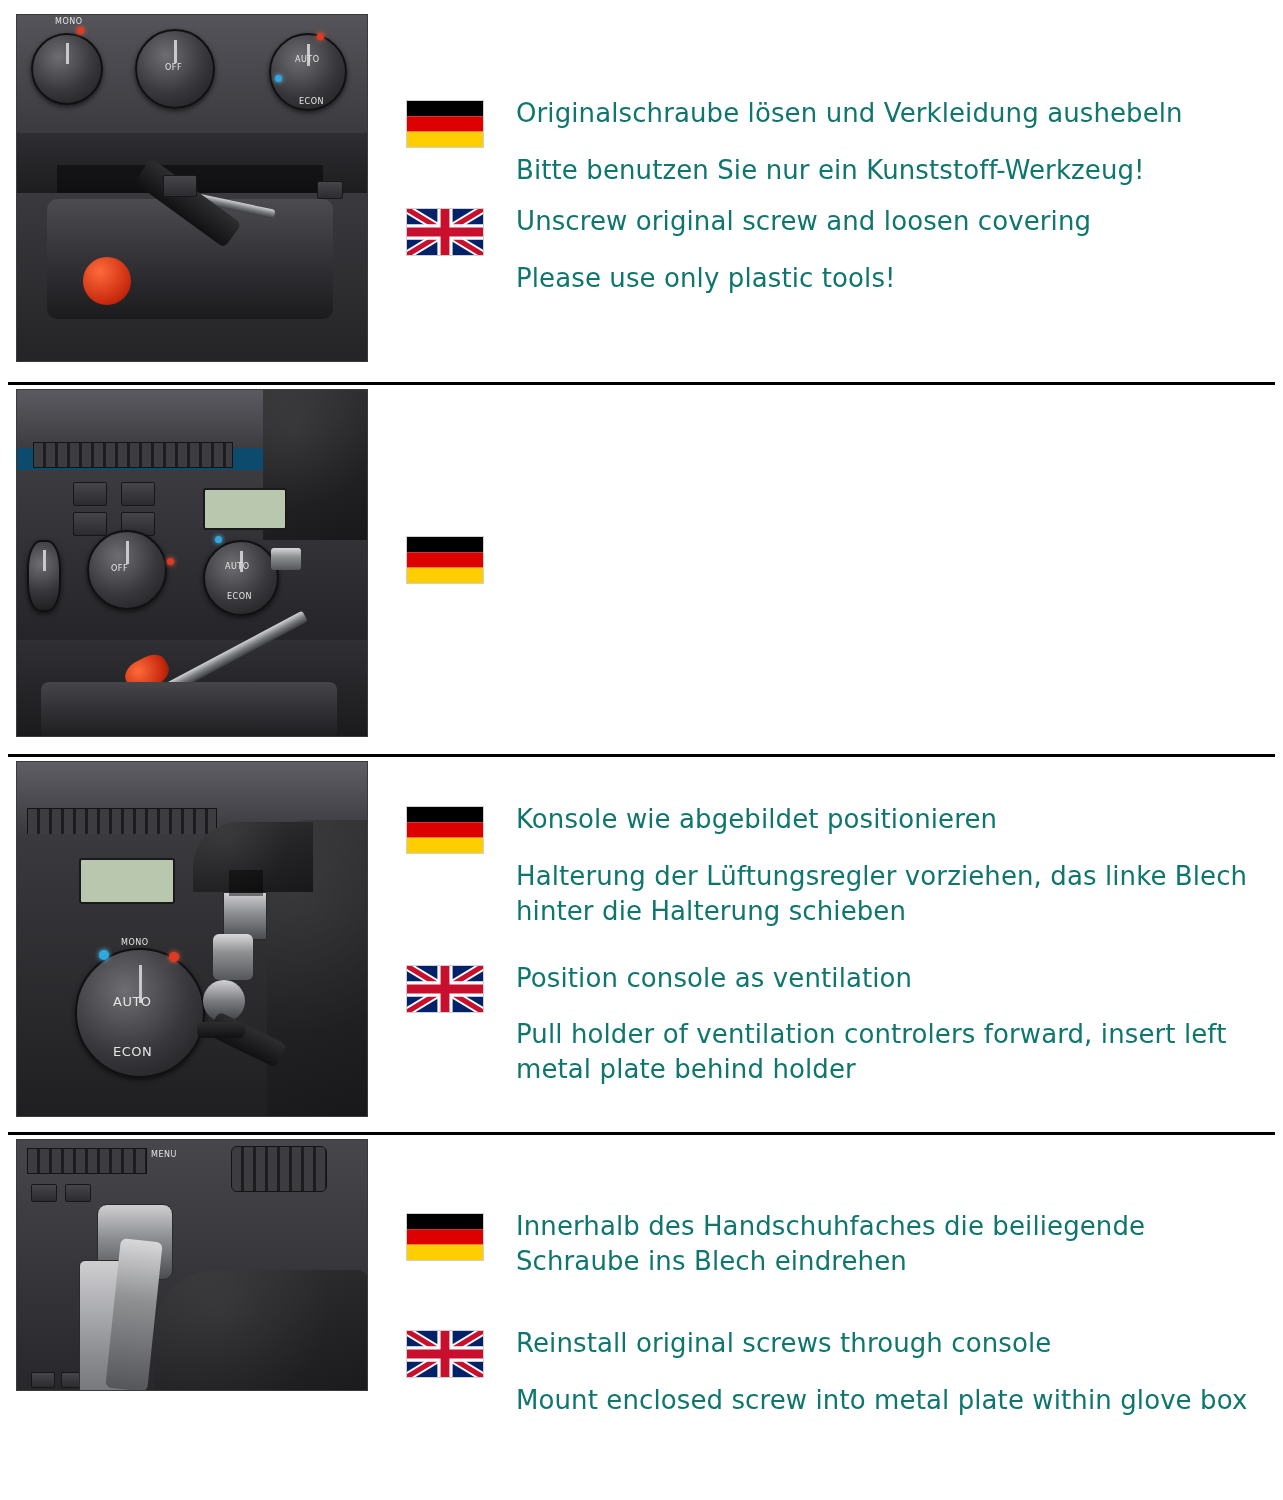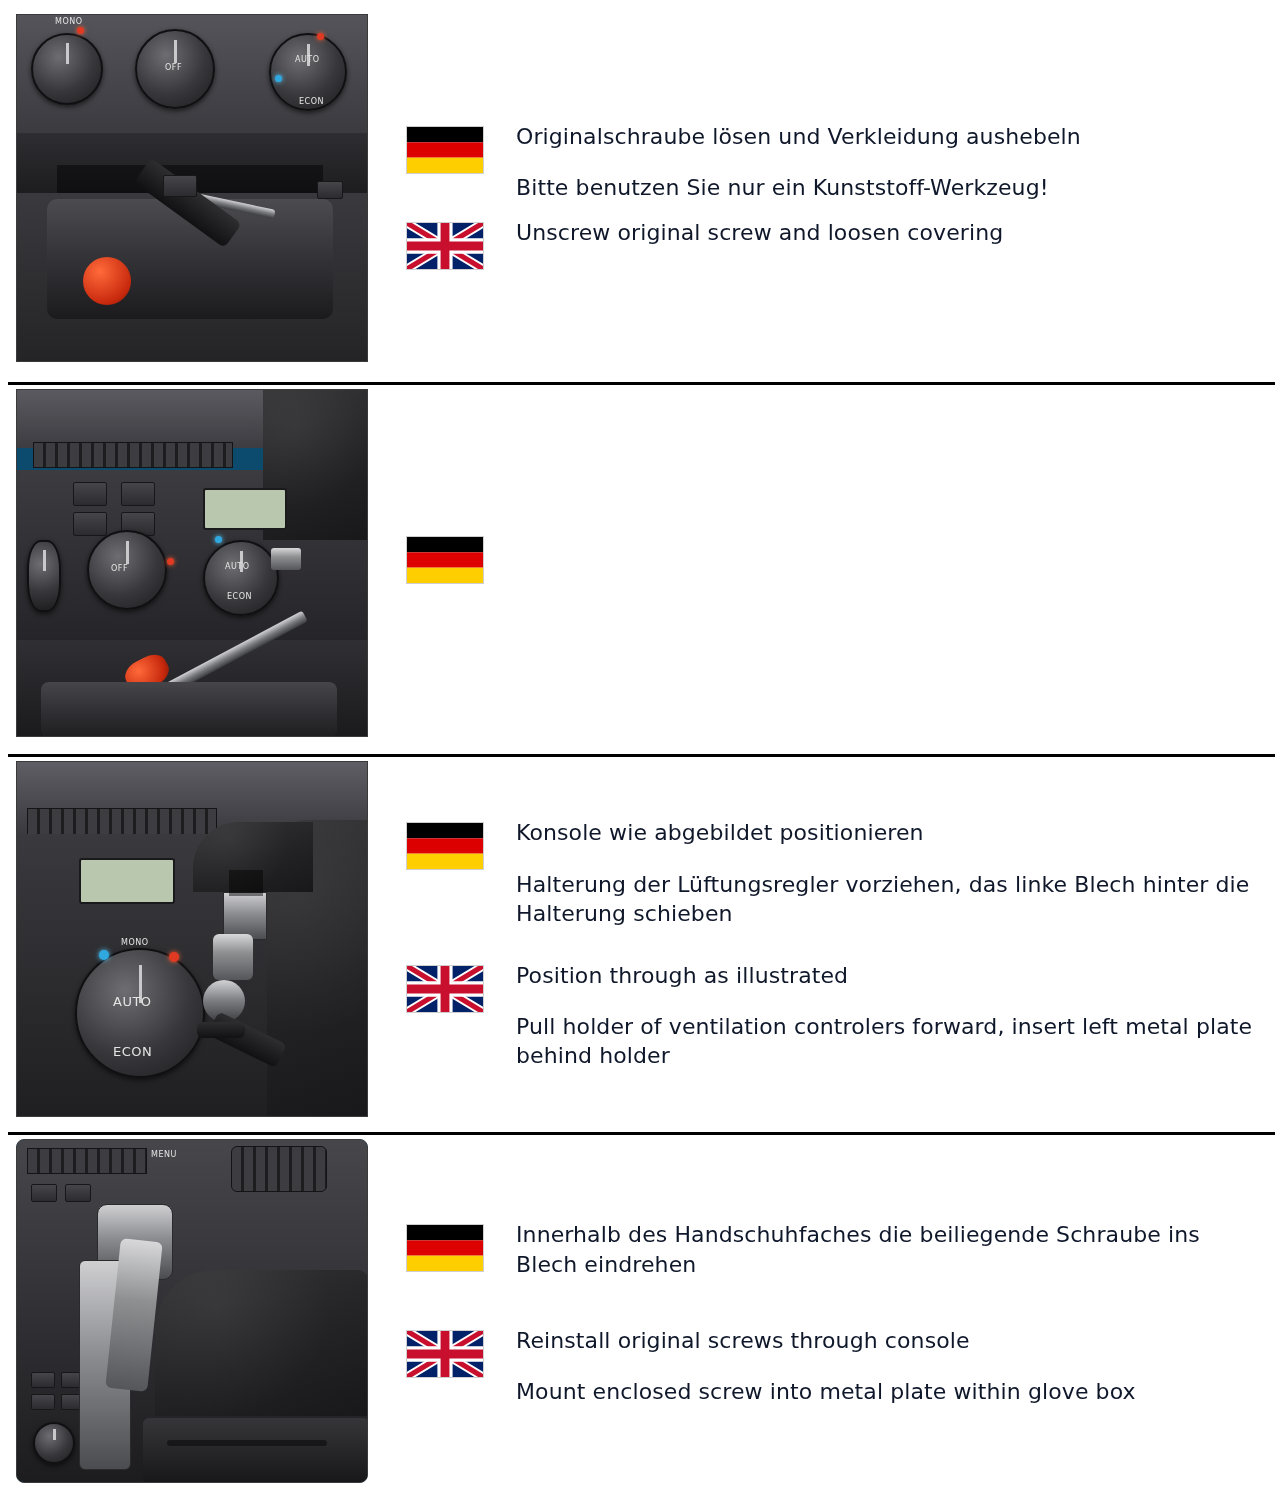"Originalschraube lösen und Verkleidung" .line { color: #0f172a -> #0f766e; font-size: 22px -> 26px }
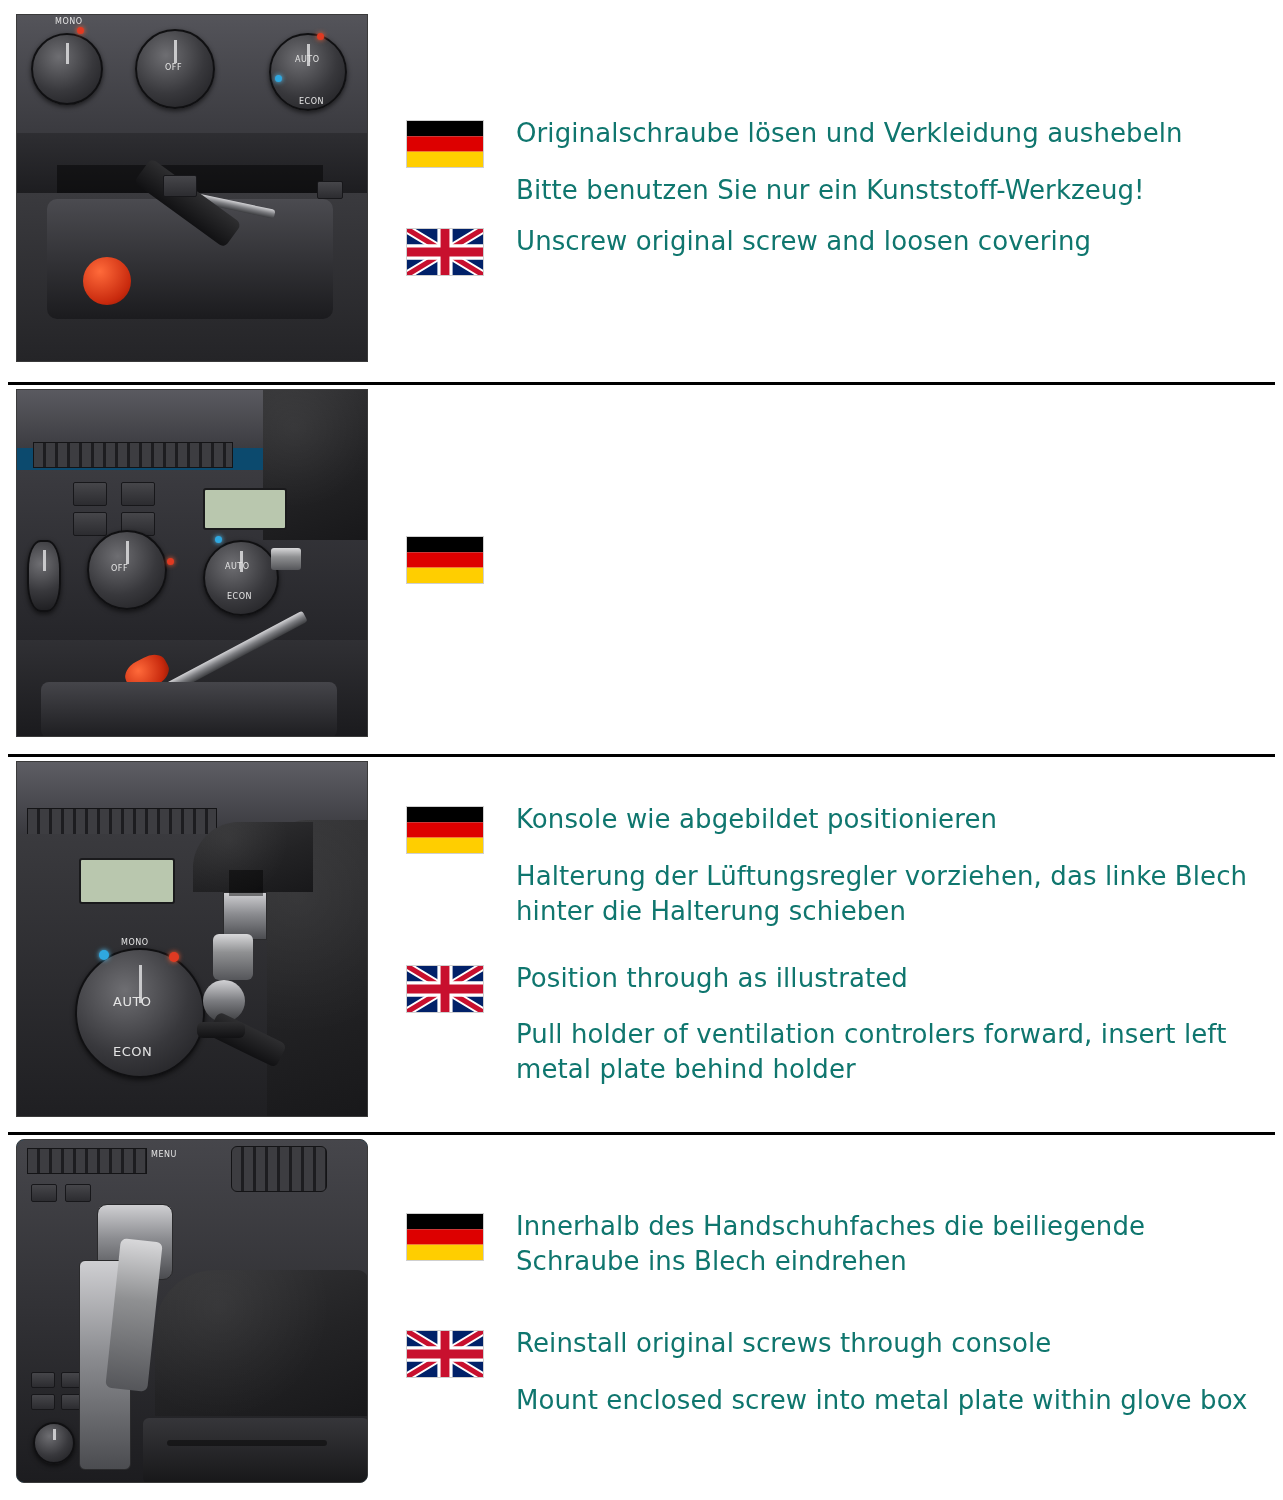"Please use only plastic tools!" p.line { html: none -> <p>Please use only plastic tools!</p> }
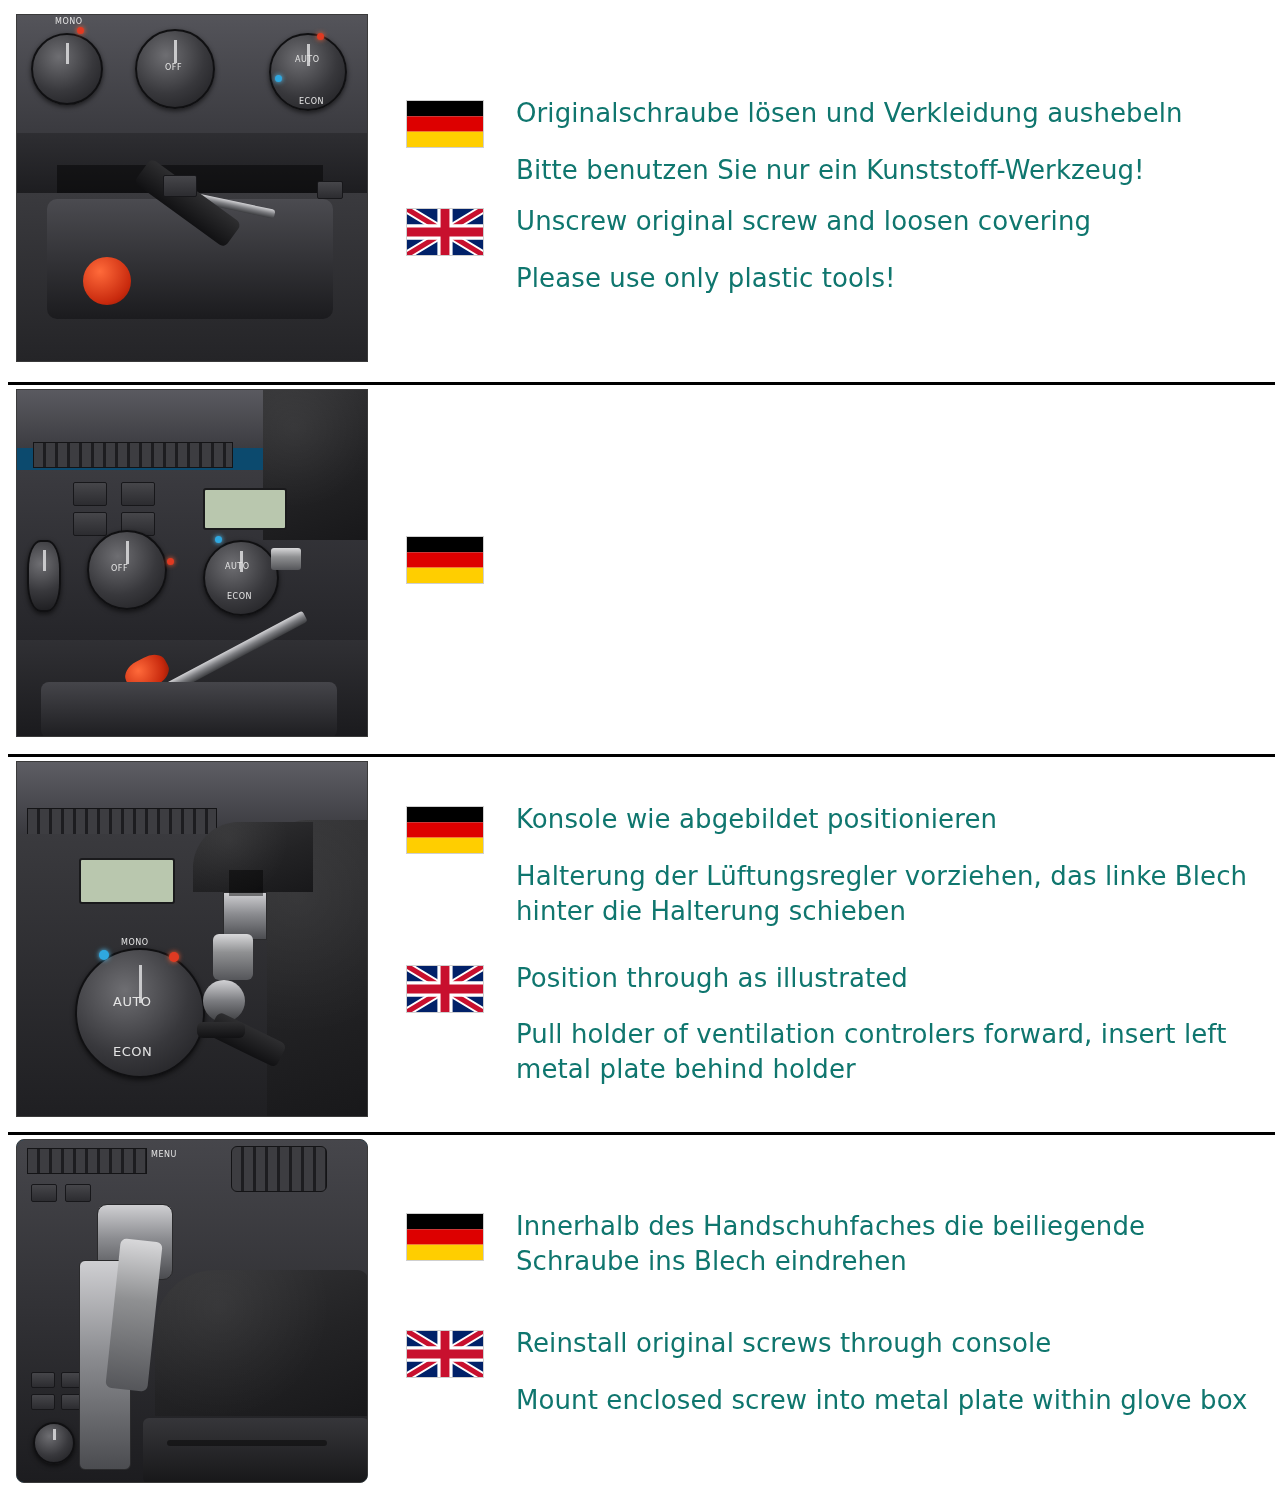"Position through as illustrated" p.line { text: through as illustrated -> console as ventilation }
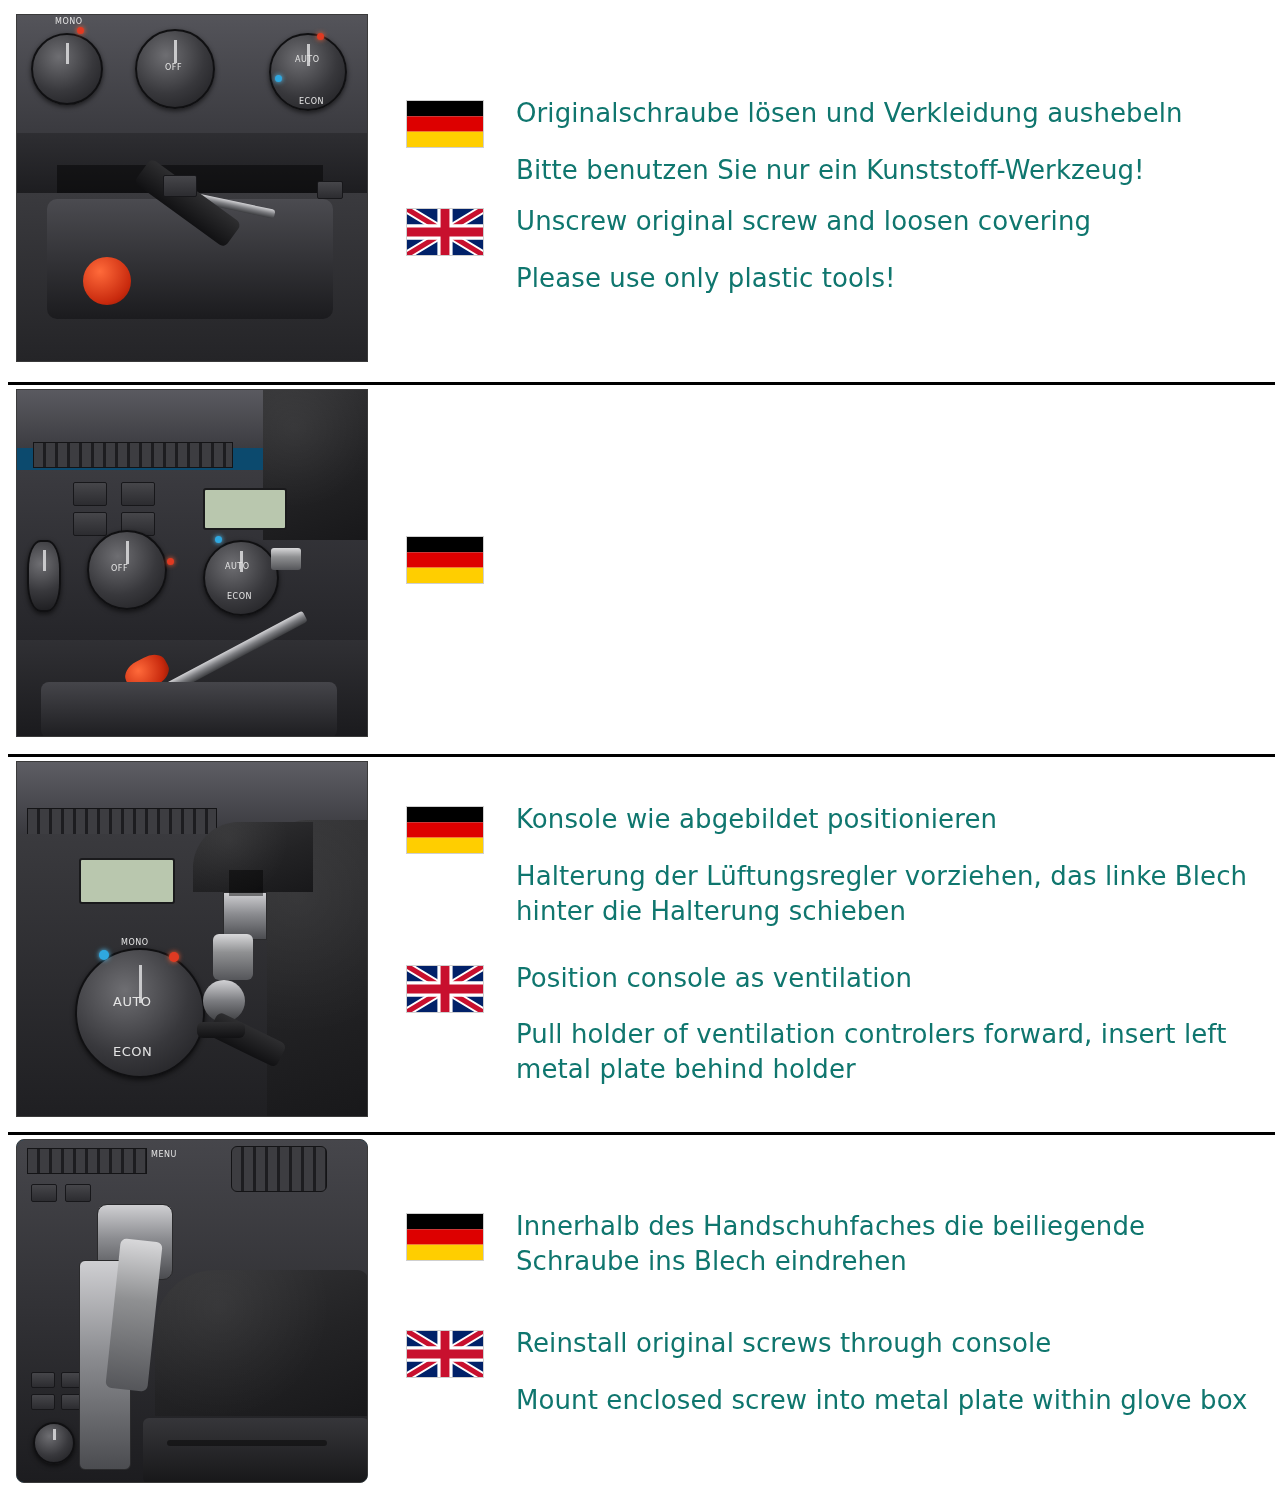"MENU" div.photo { border-radius: 8px -> none; height: 344px -> 252px }
